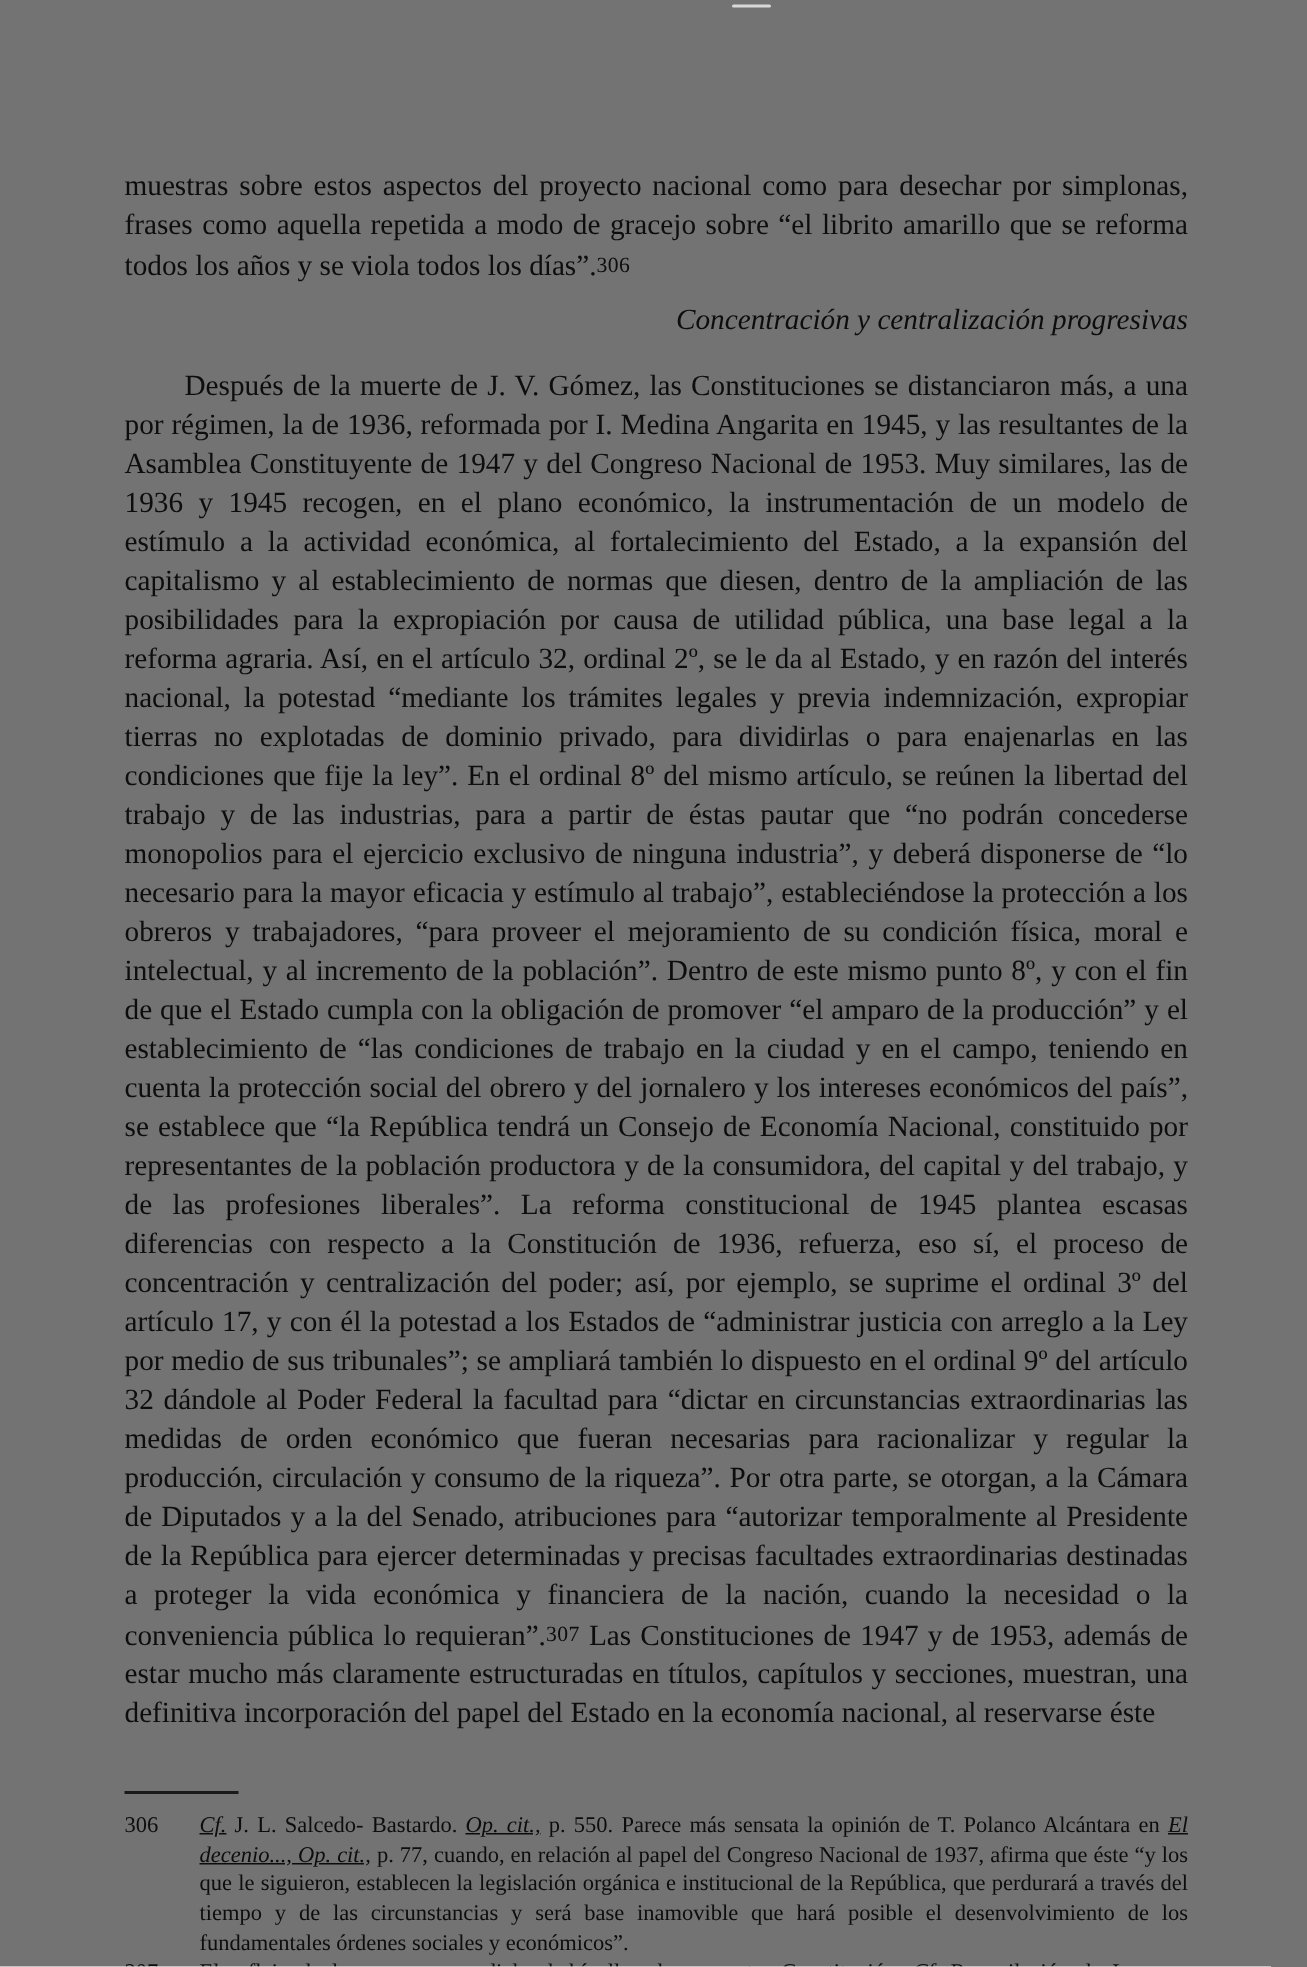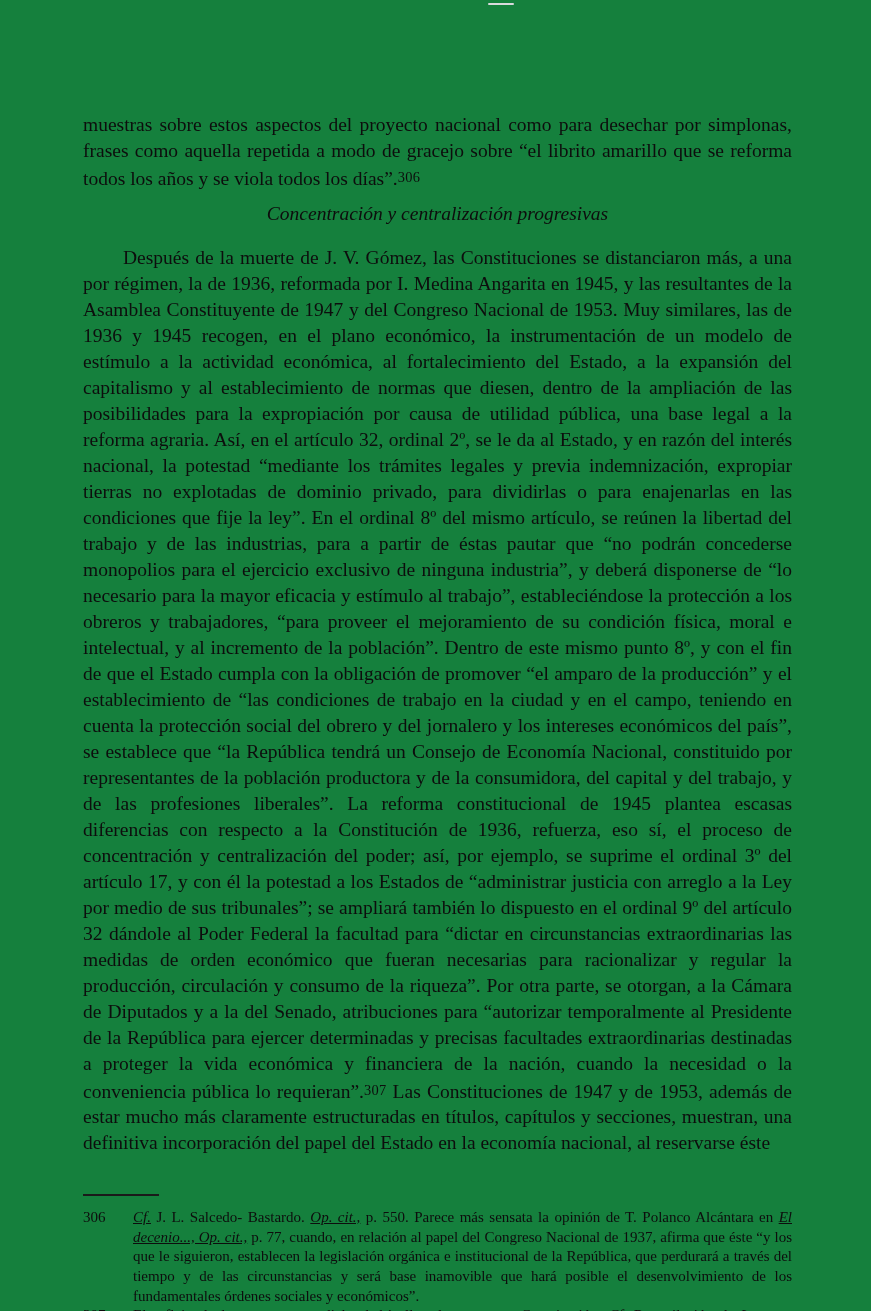"muestras sobre estos aspectos del" .page { background: #15803d -> #737373 }
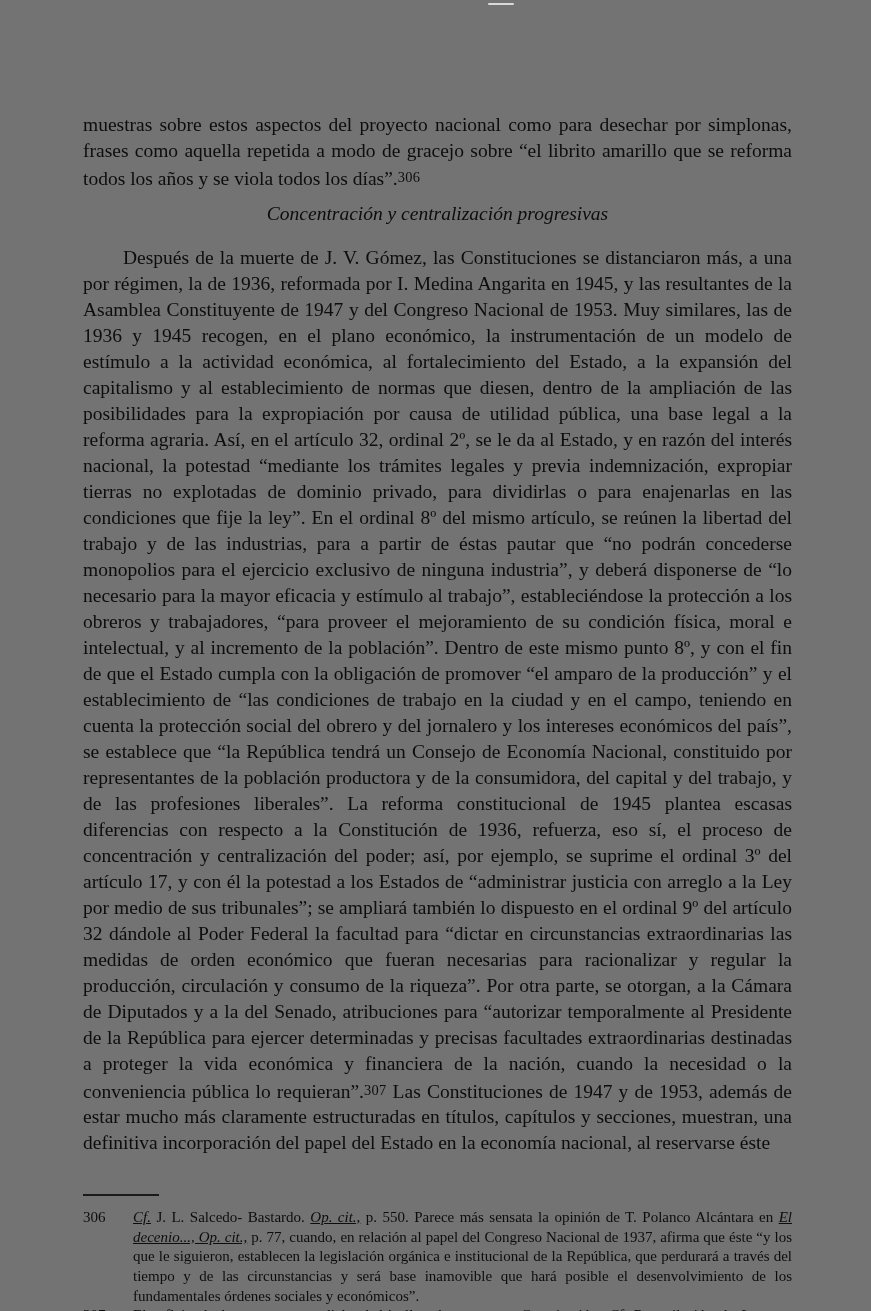"Concentración y centralización" .section-heading { text-align: center -> right }
